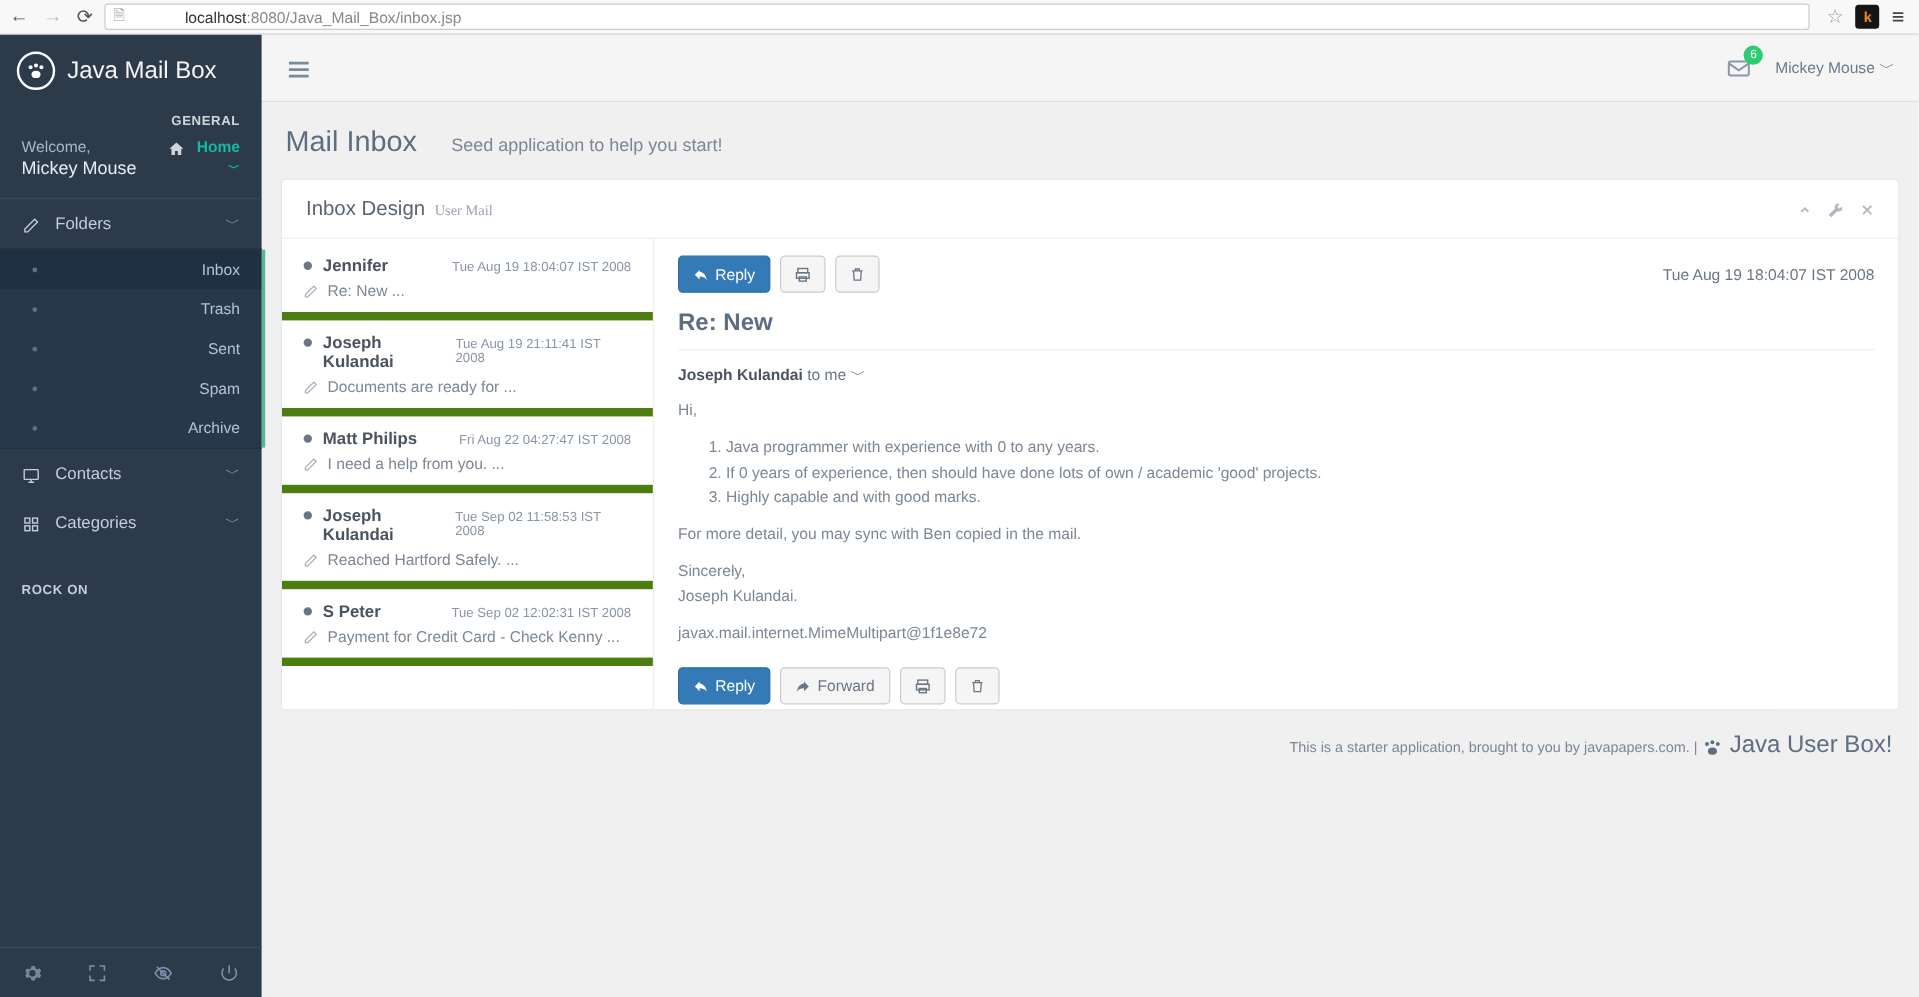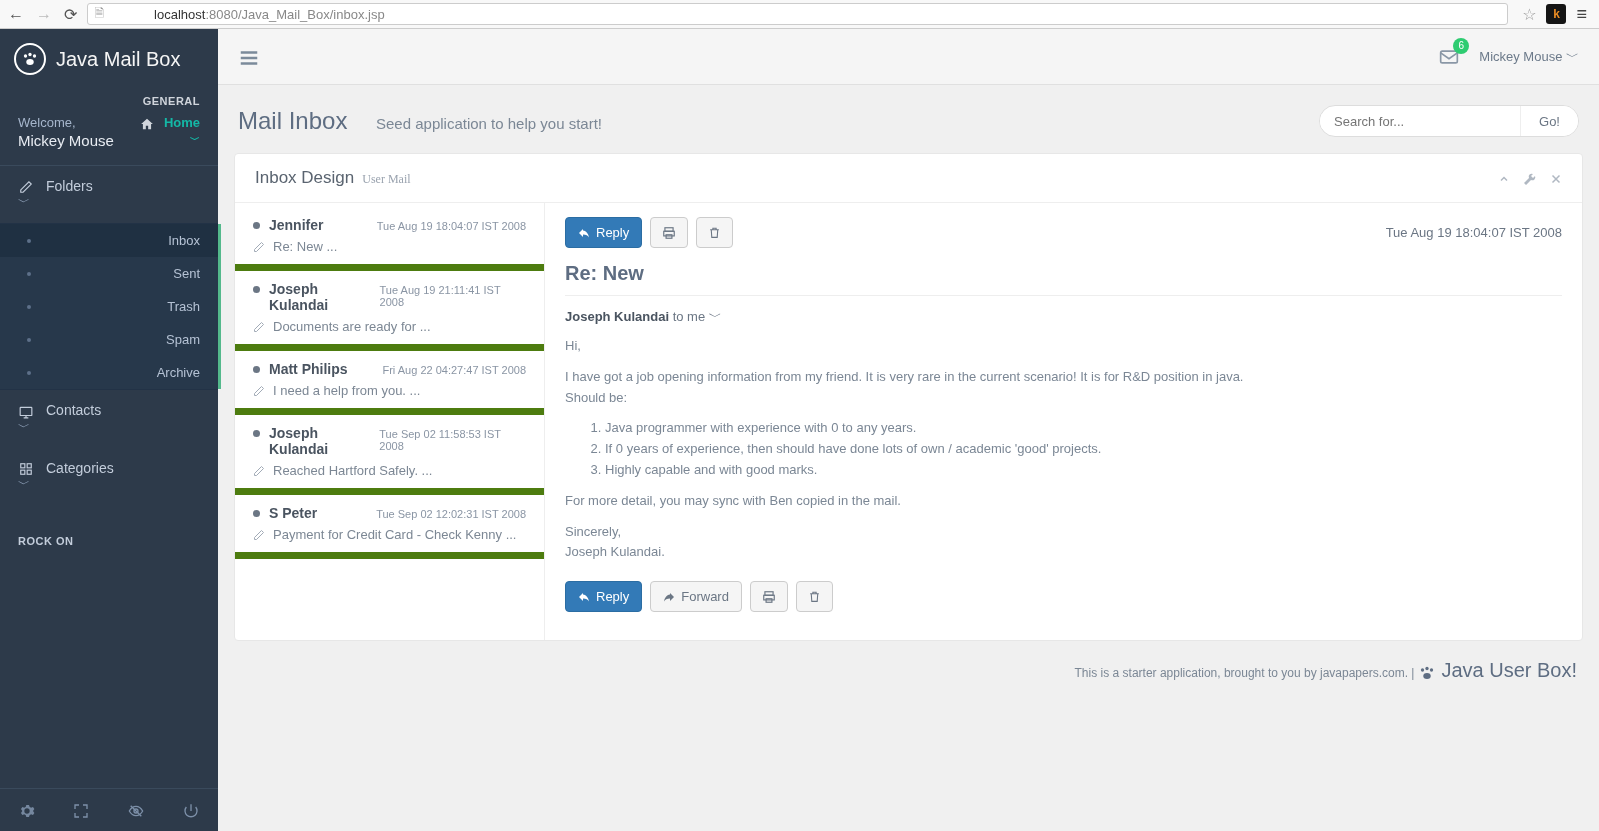"Search for..." div.search-box { html: <div> <input> <button>Go!</button> </div> -> none }
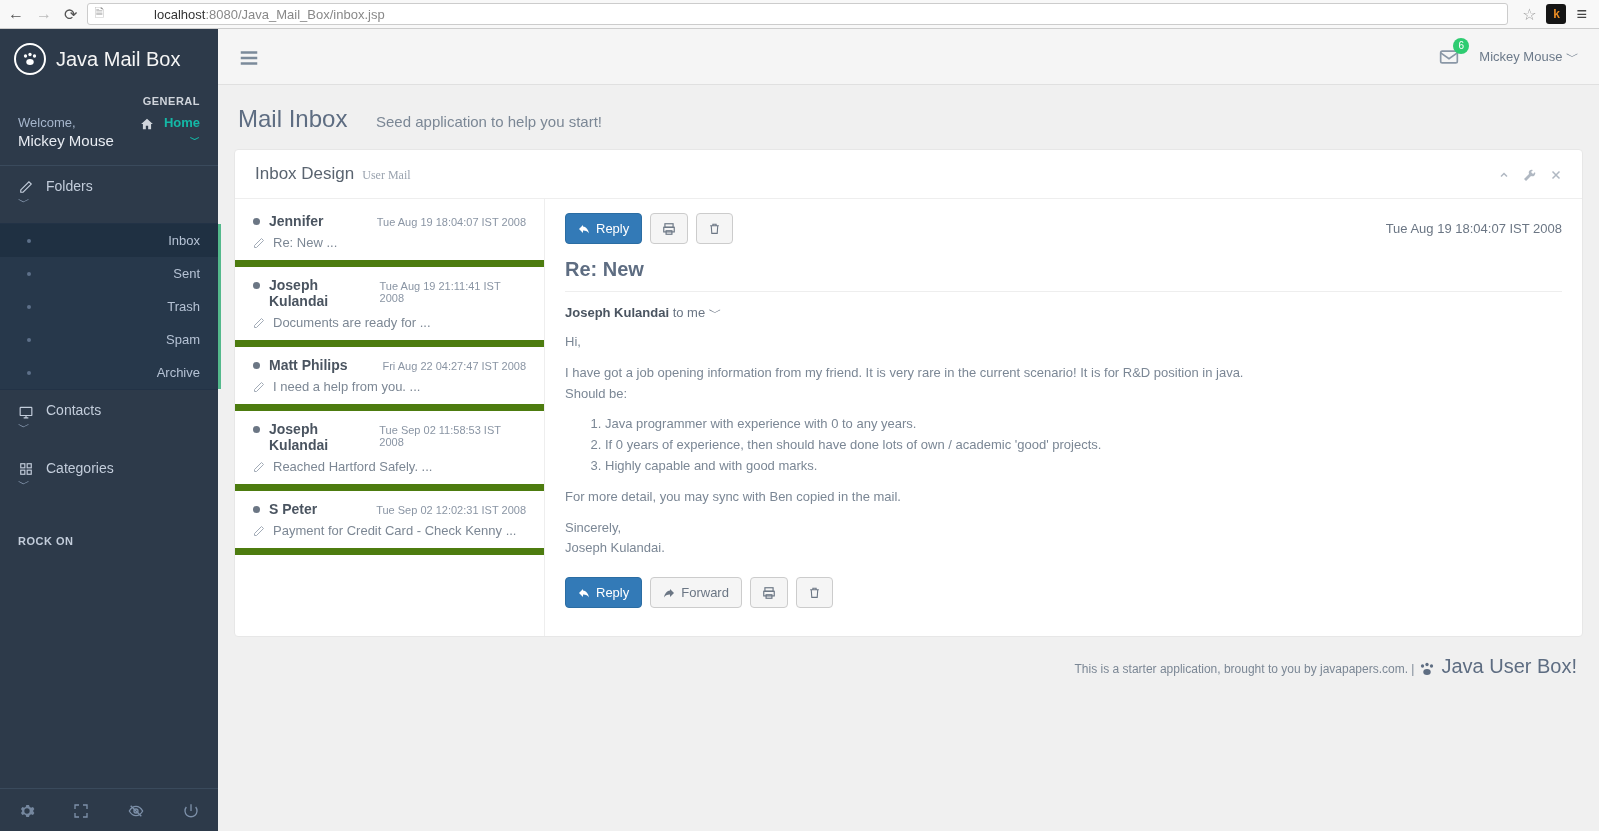"Folders" .nav-item { align-items: flex-start -> center; flex-direction: column -> none }
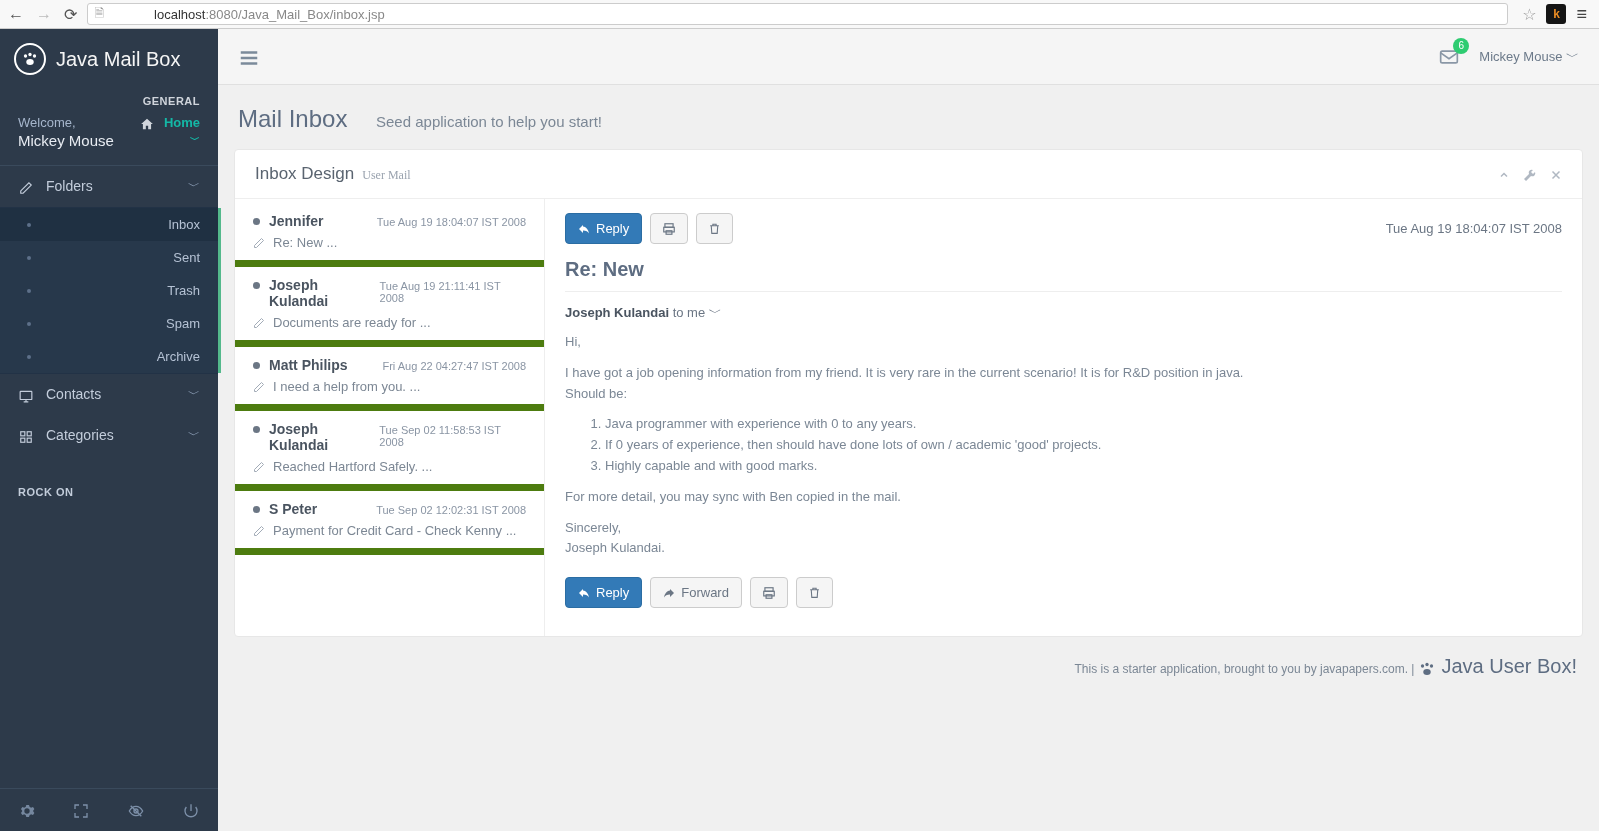"Reply" .mail-view { padding: 14px 20px 28px -> 14px 20px 4px }
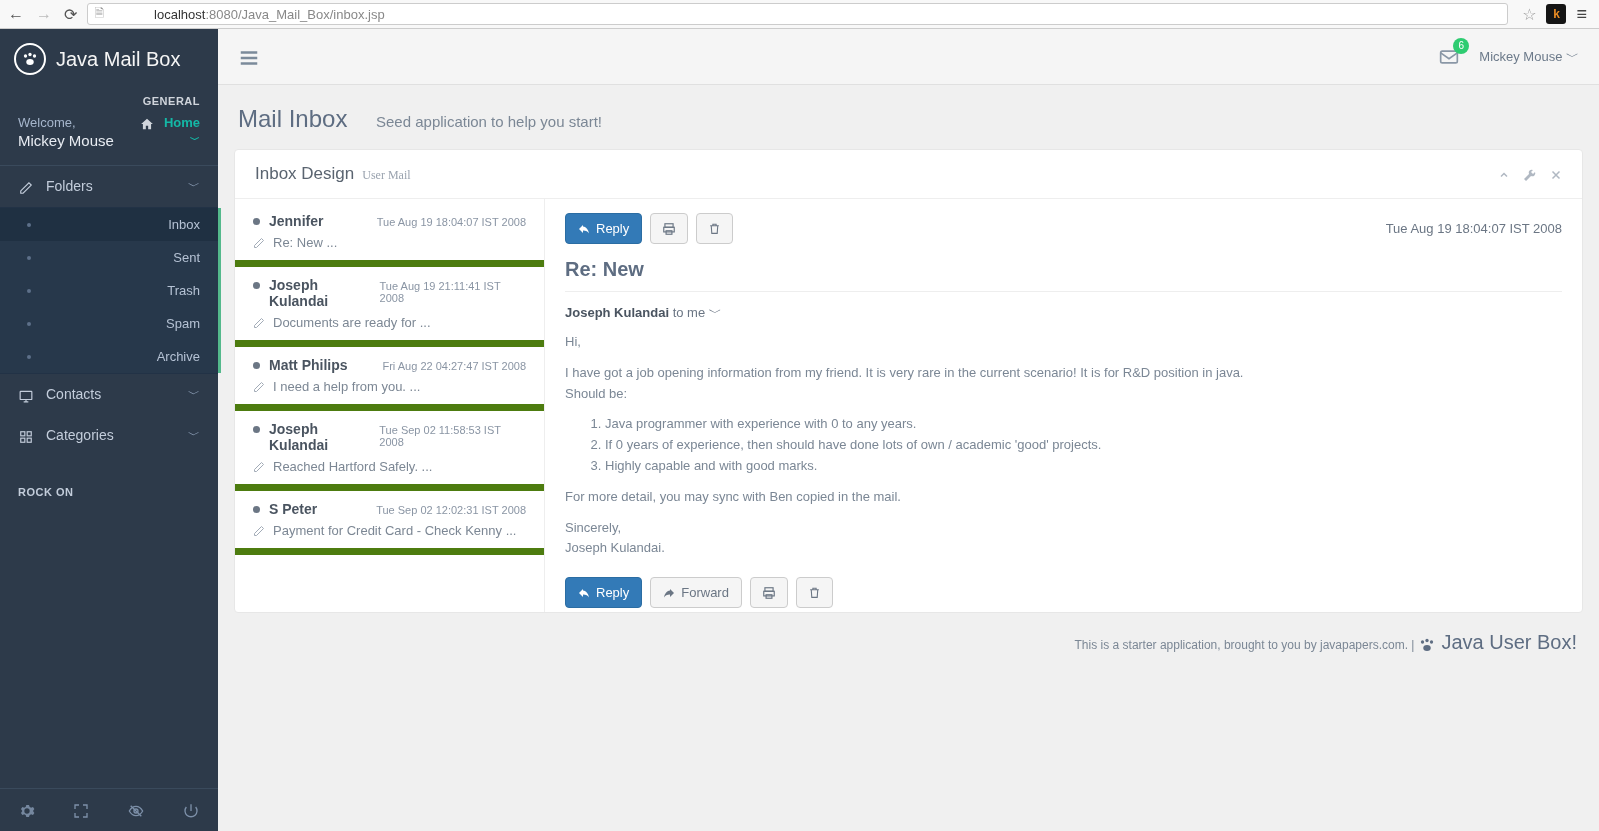"Sent" div.sub-item { order: before "Trash" -> after "Trash" }
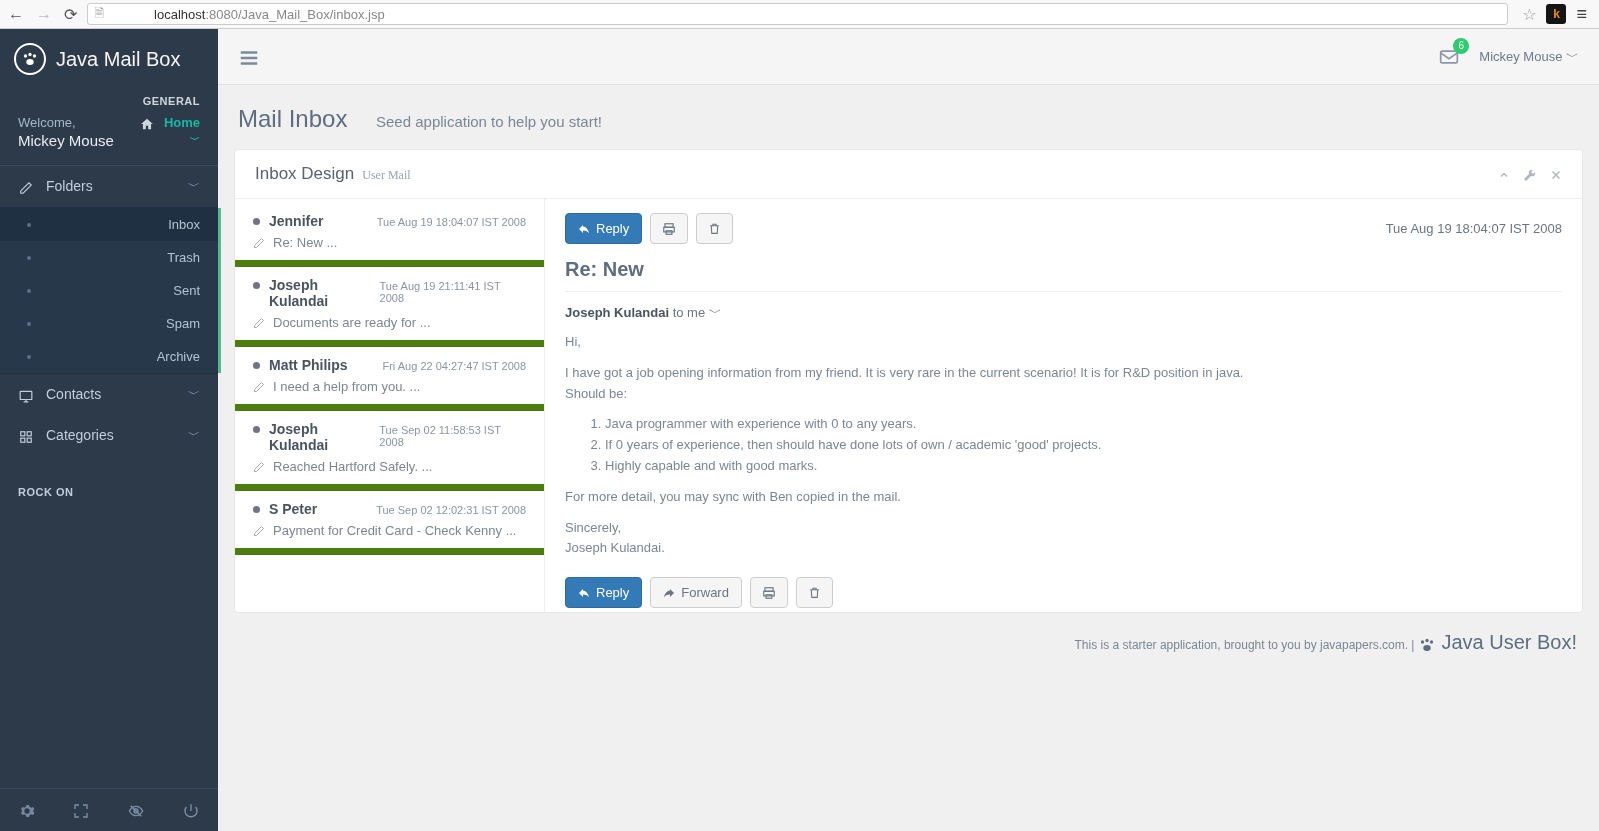"I have got a job" p { html: <p><span>I have got a job opening information from my friend. It is very rare in the current scenario! It is for R&amp;D position in java.</span><br><span>Should be:</span></p> -> none }
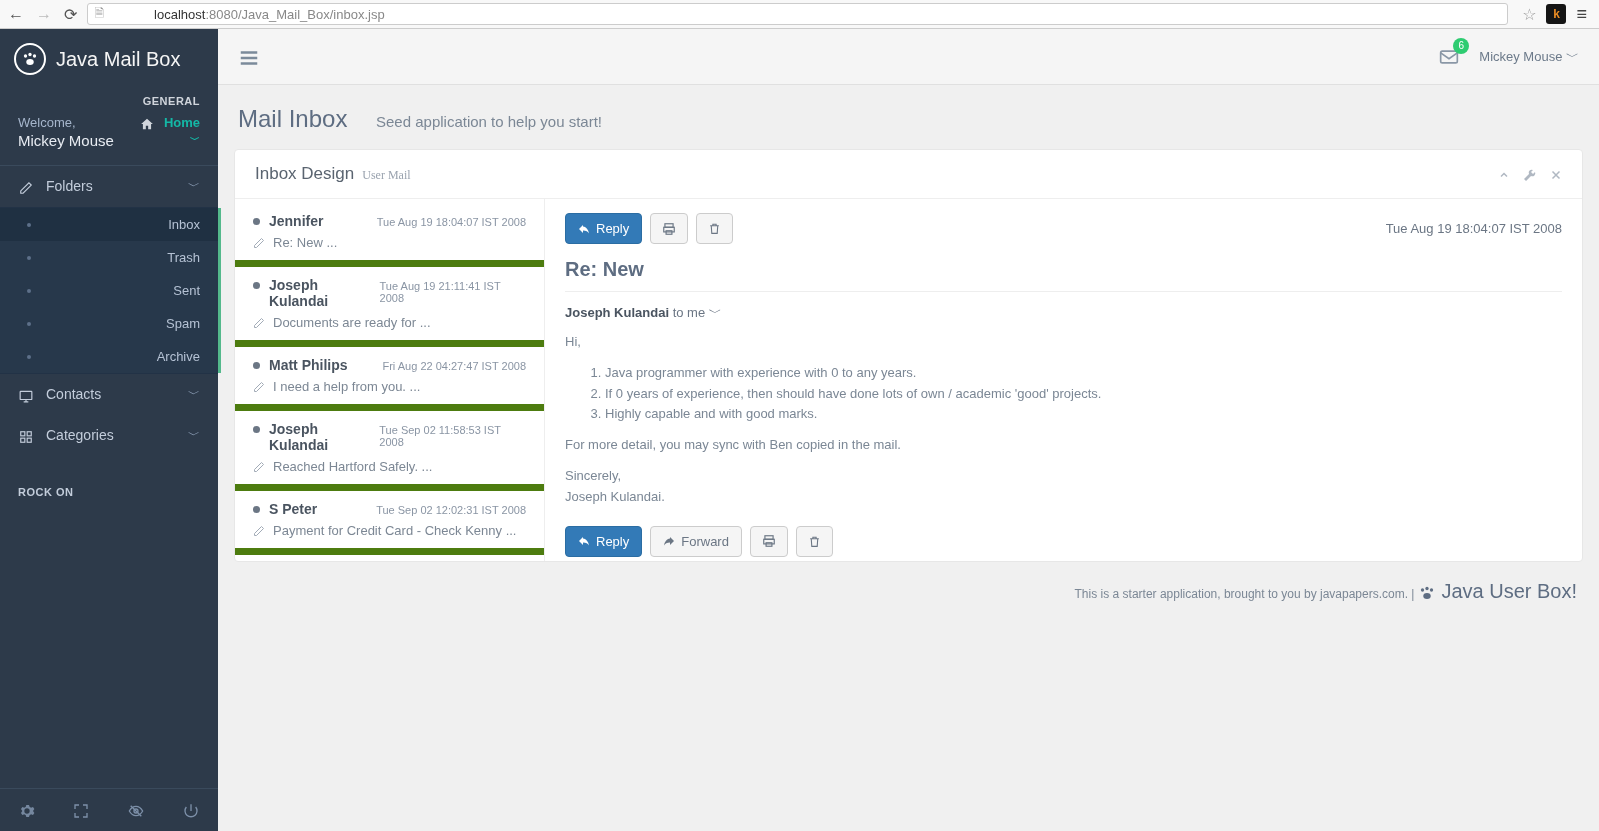"javax.mail.internet.MimeMultipart@1f1e8e" p { html: none -> <p>javax.mail.internet.MimeMultipart@1f1e8e72</p> }
